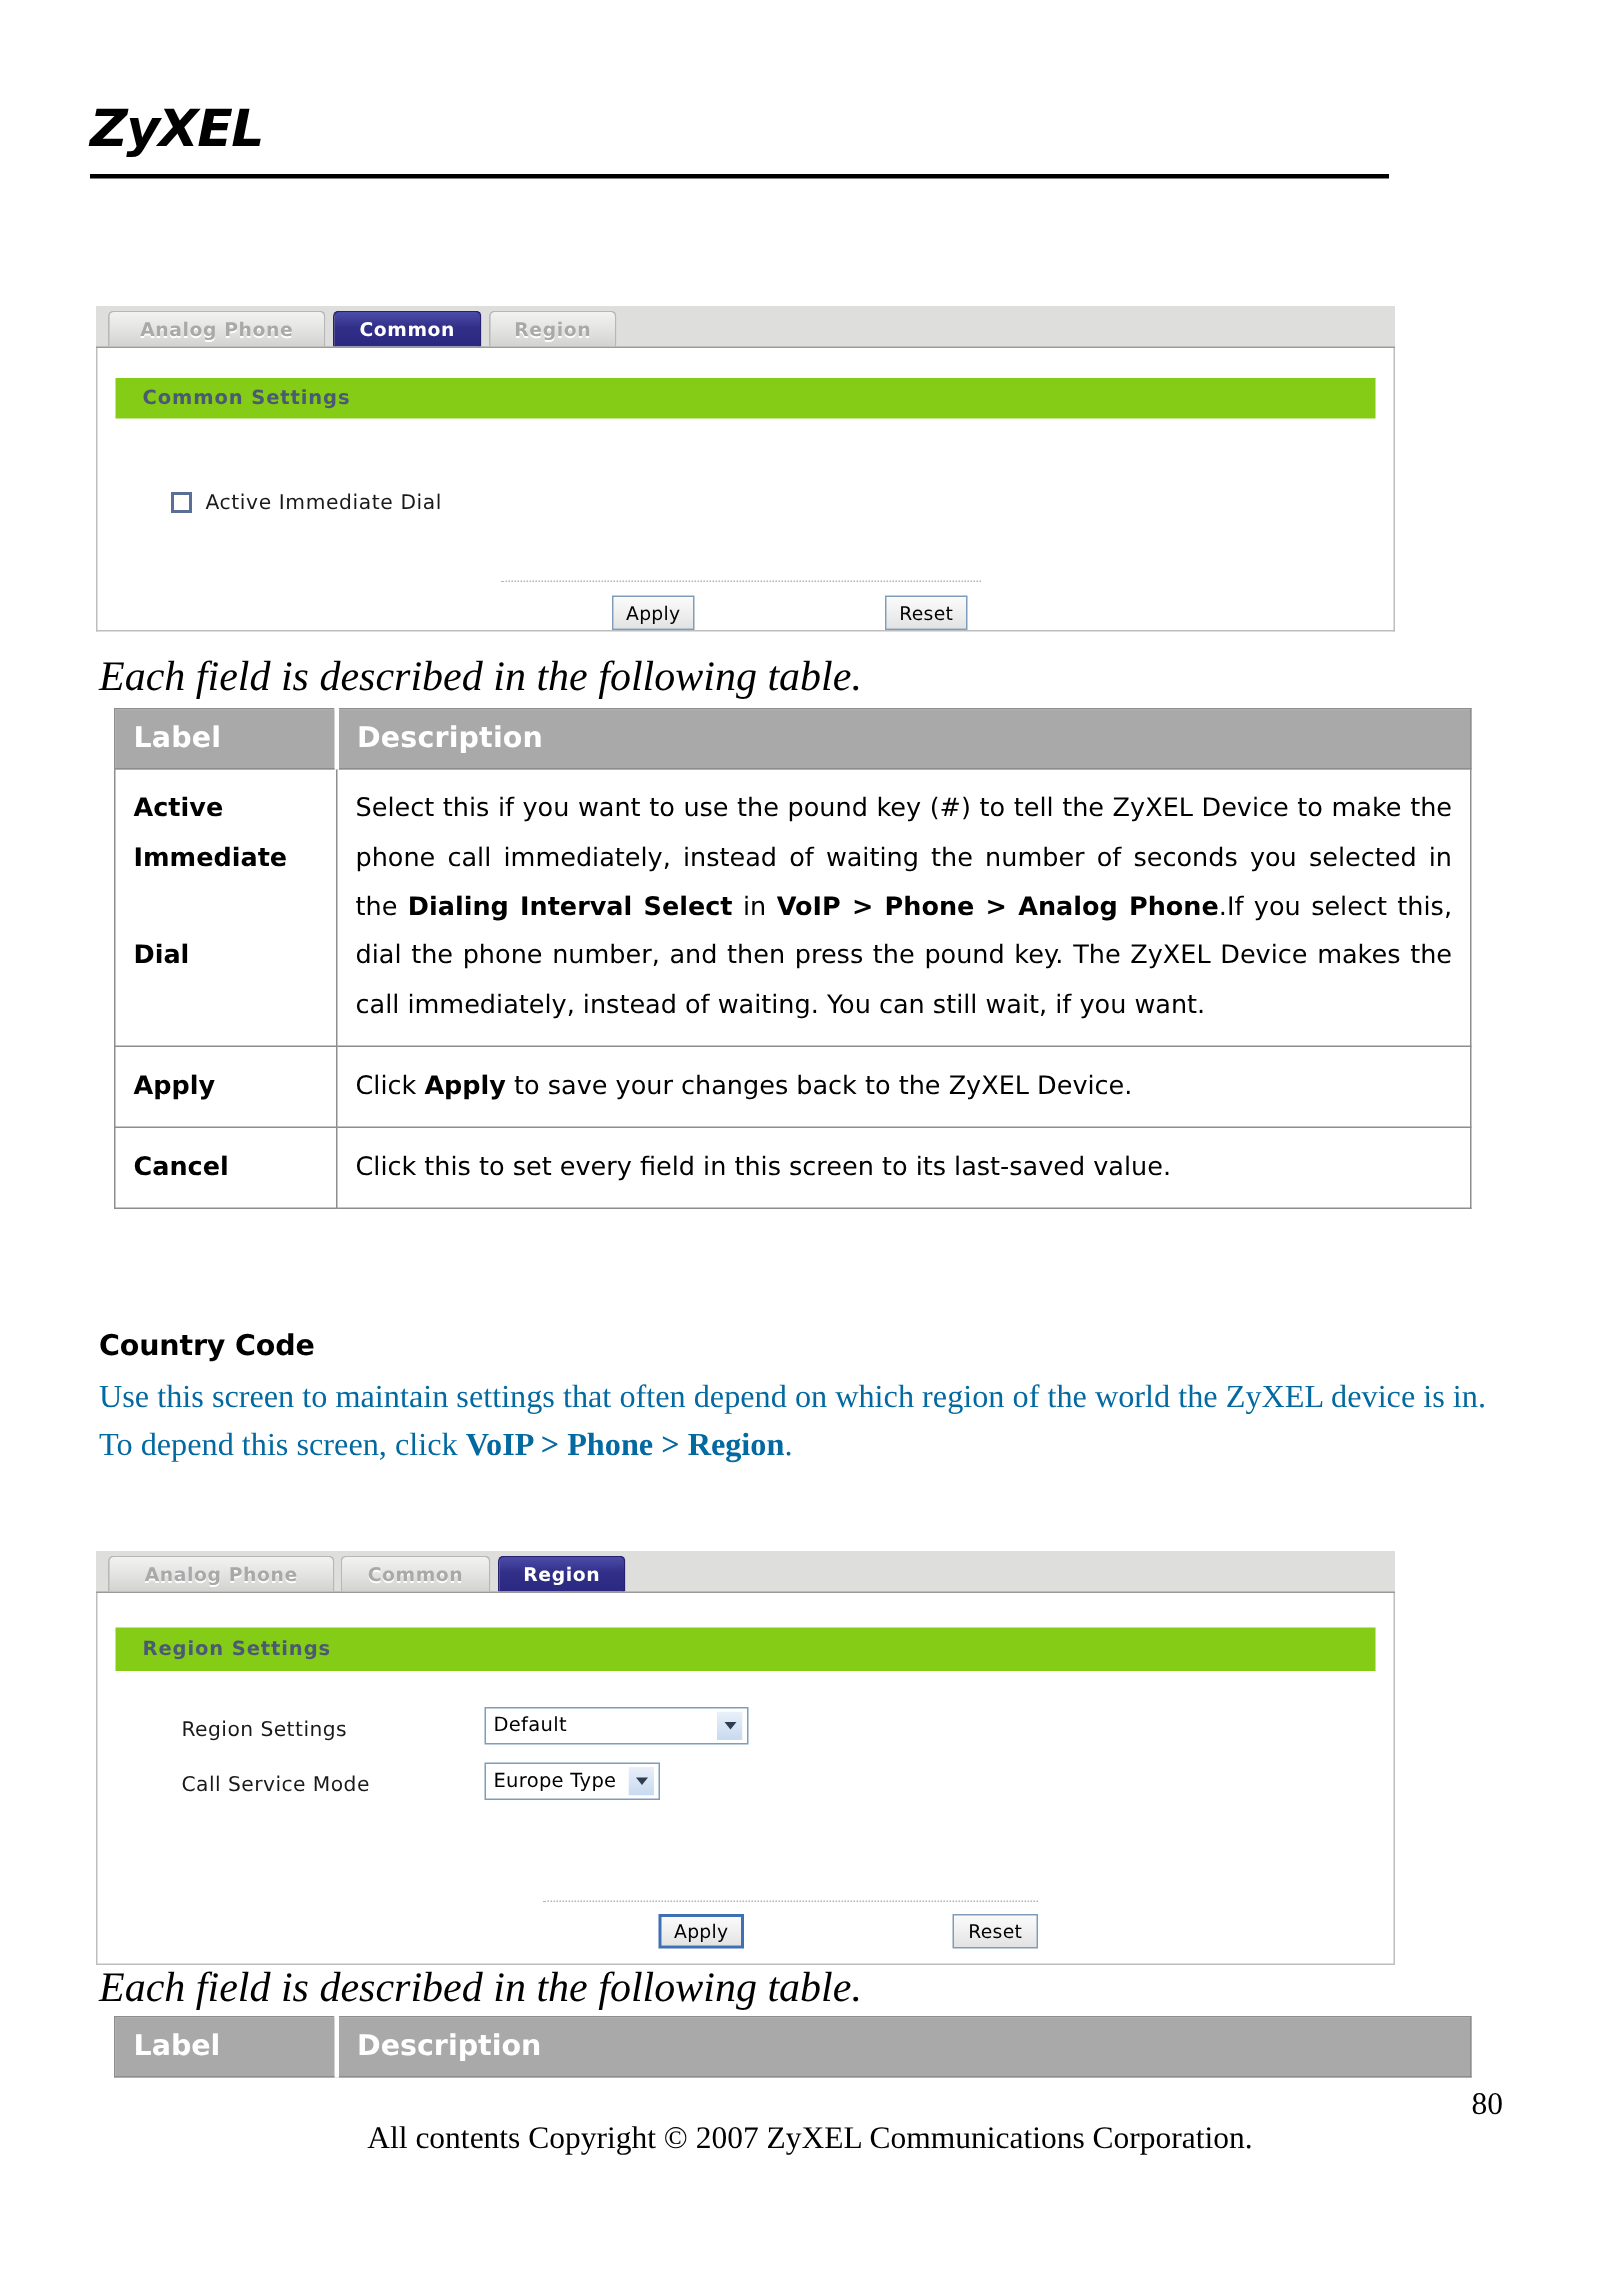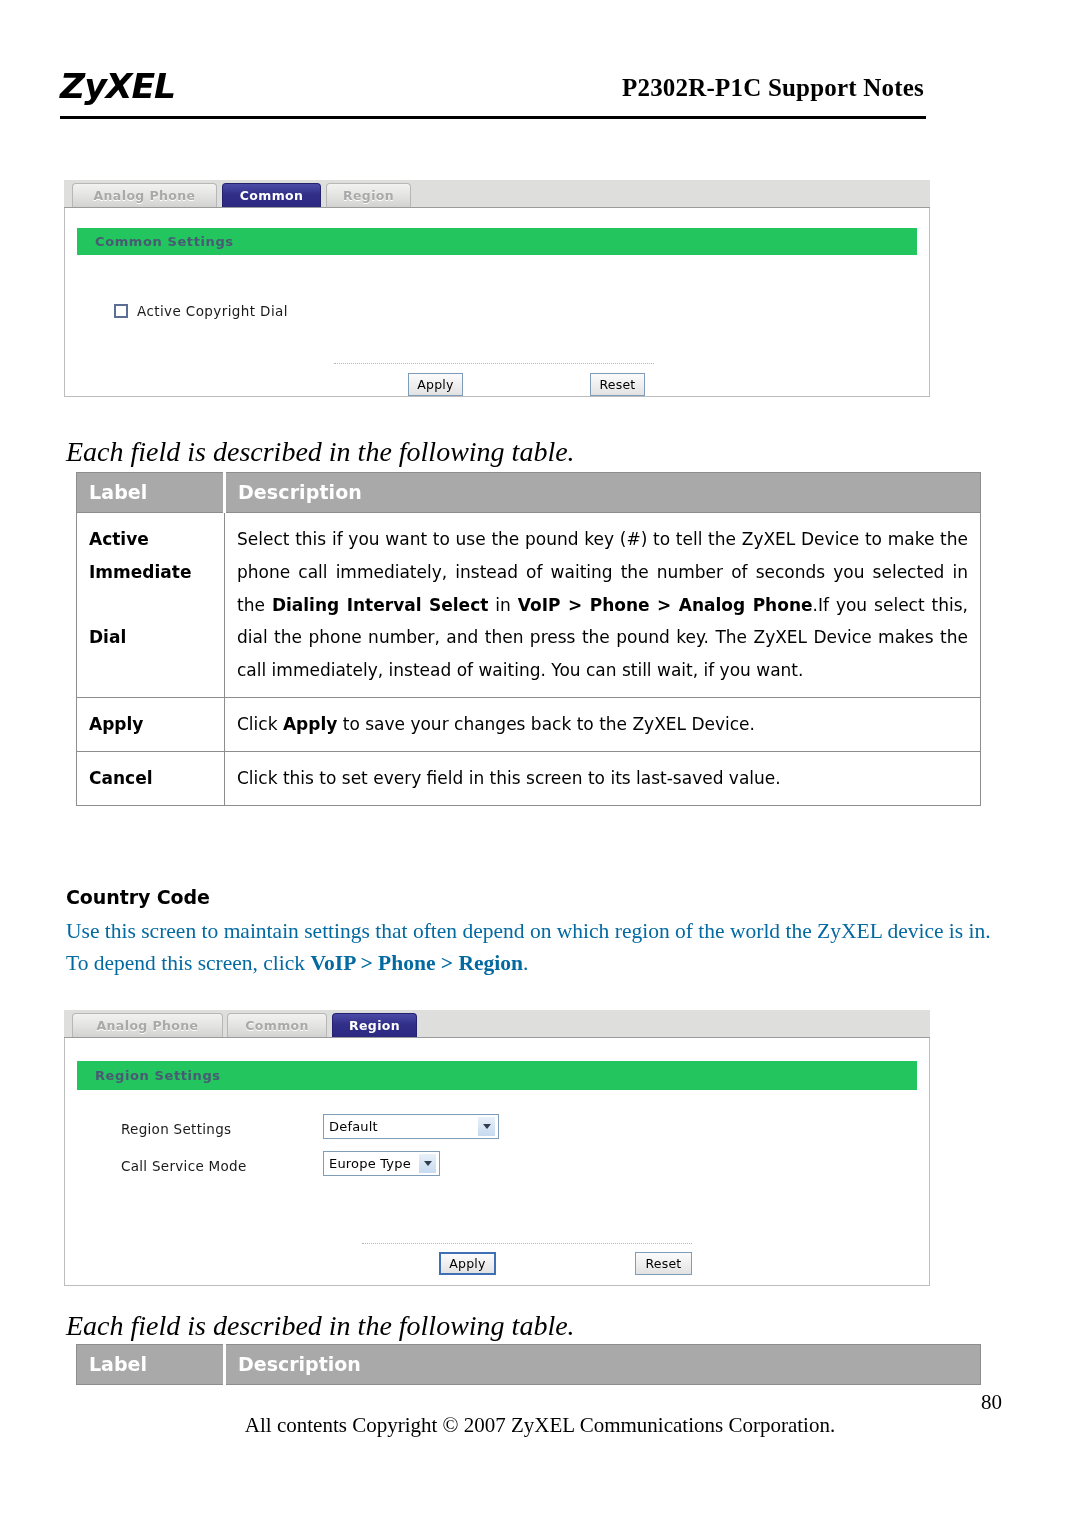"P2302R-P1C Support Notes" div.header-title { html: <div>P2302R-P1C Support Notes</div> -> none }
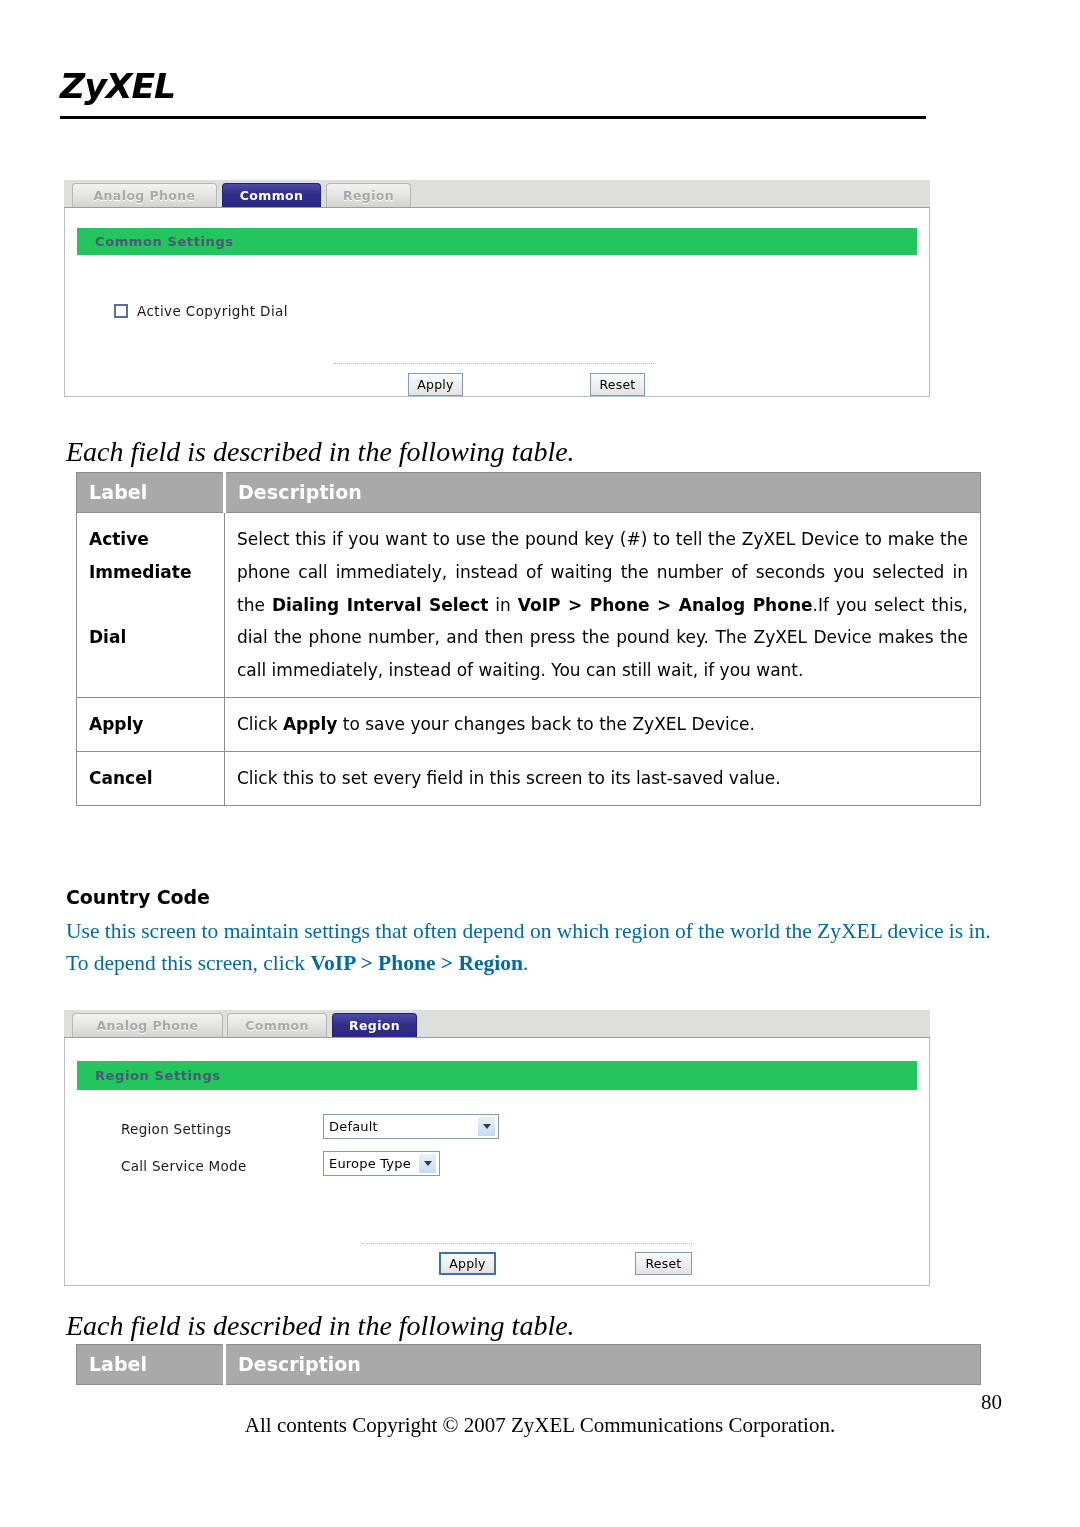"Analog Phone" .ui-panel { margin-top: none -> 24px }
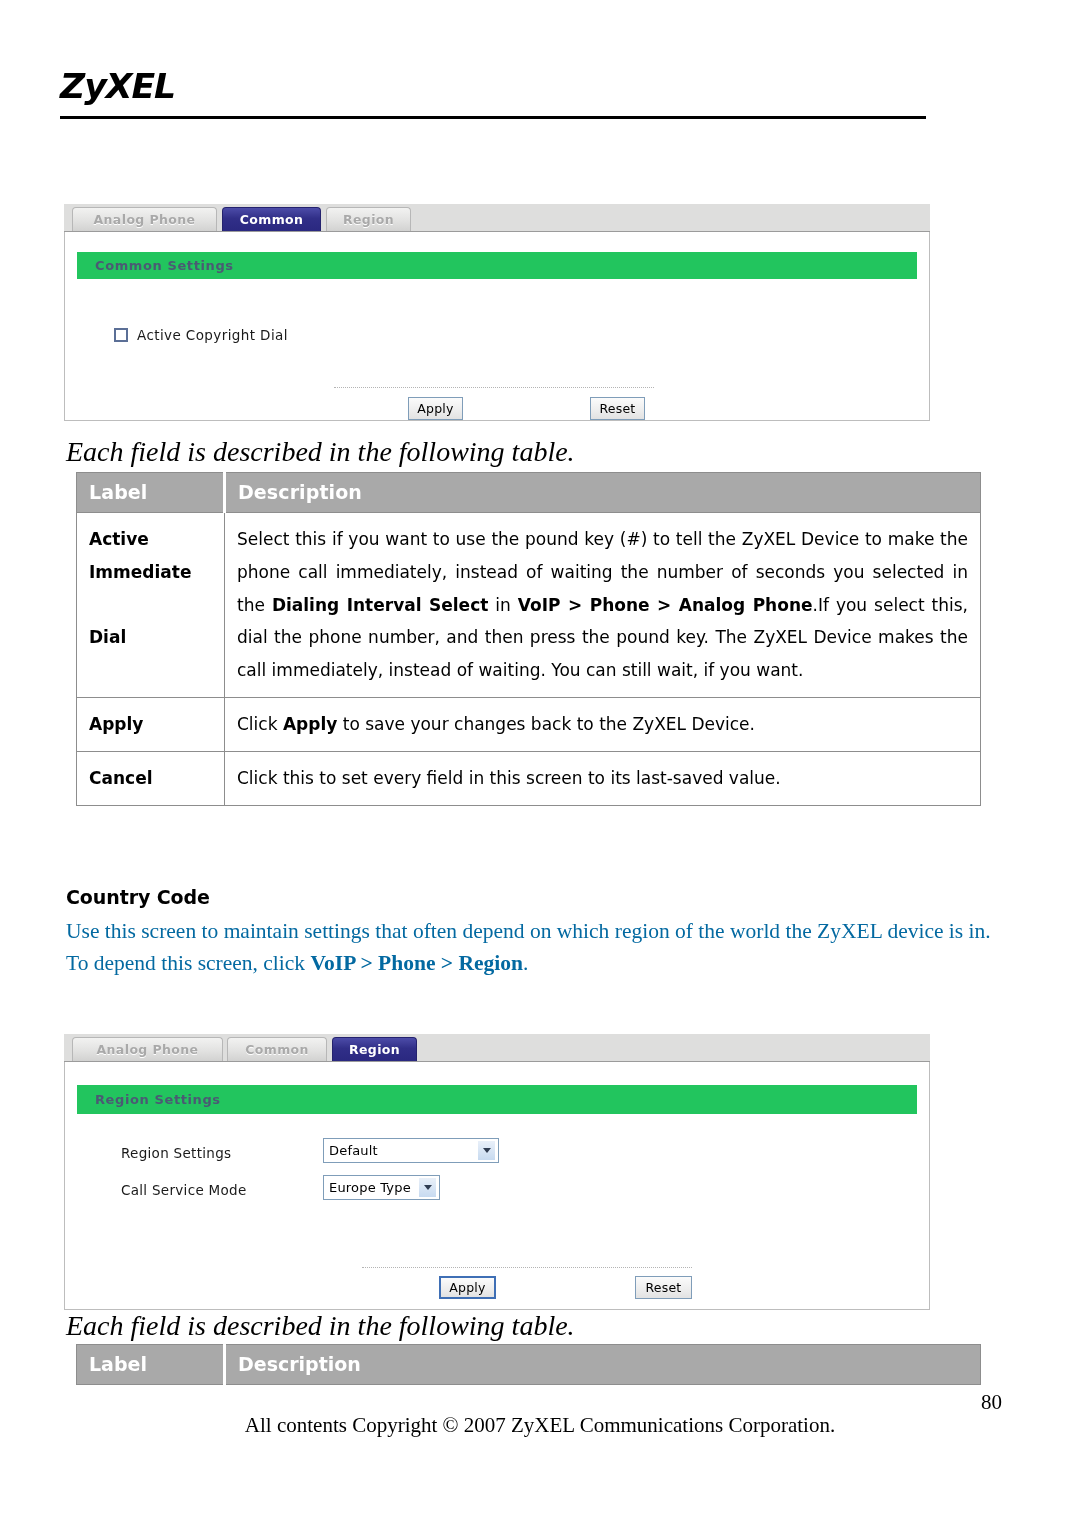"Common Settings" .section-head { background: #22c55e -> #84cc16 }
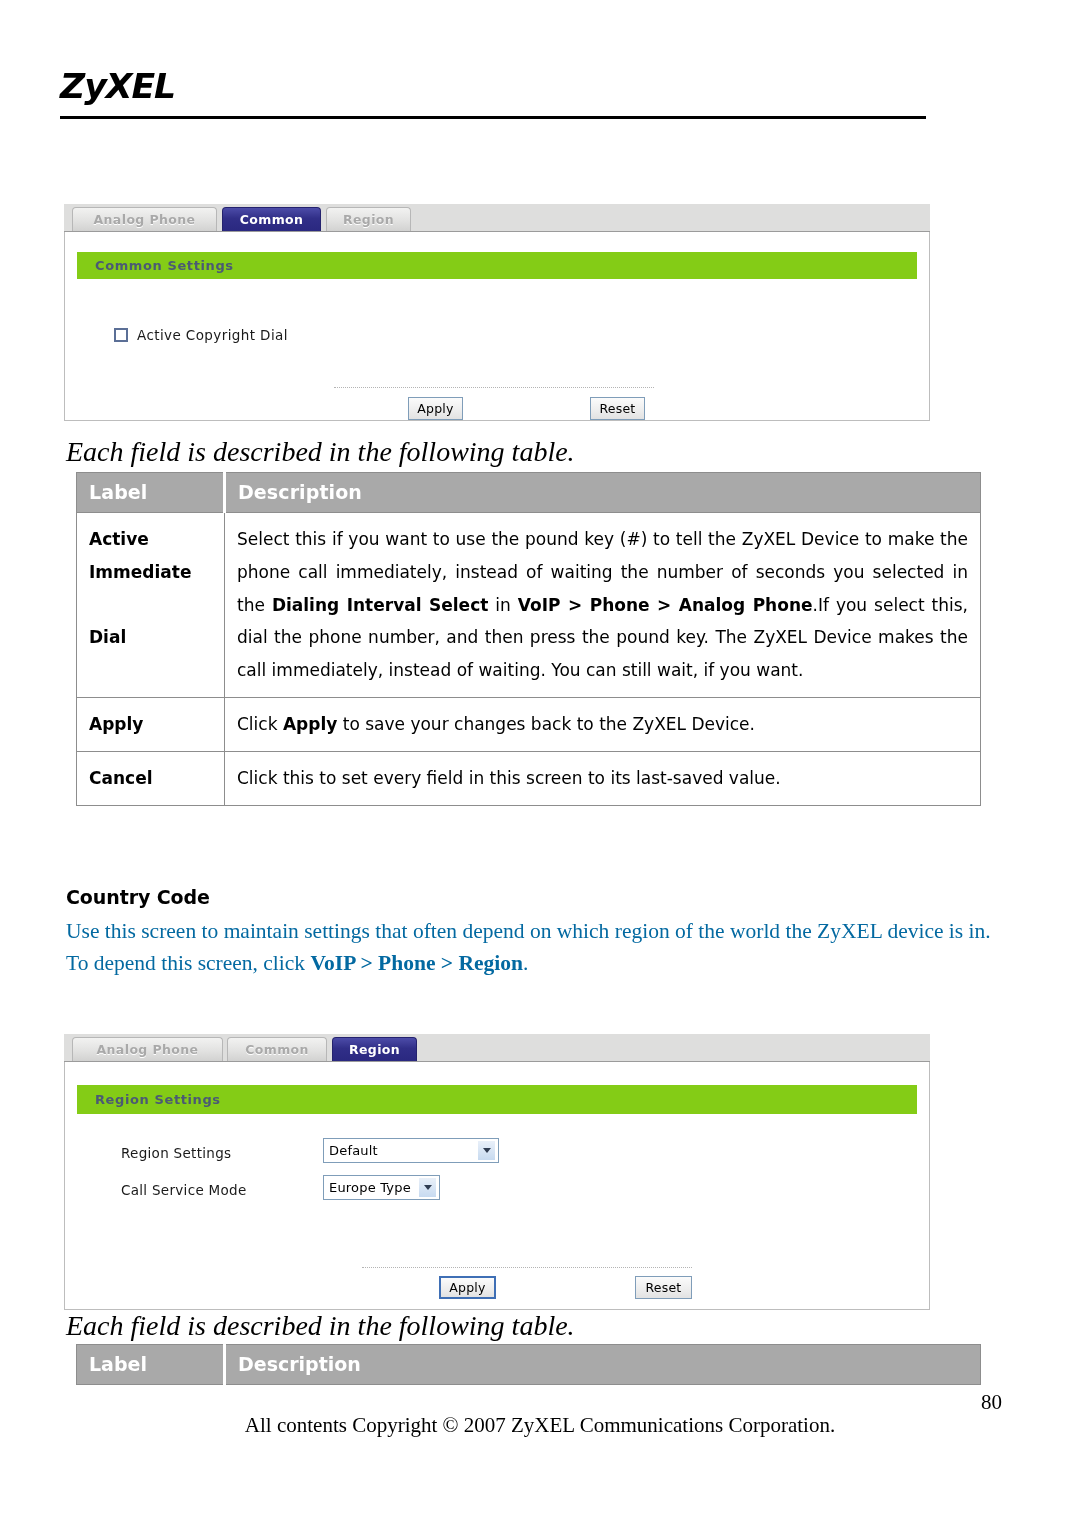"Active Copyright Dial" span.checkbox-label { text: Copyright -> Immediate }
